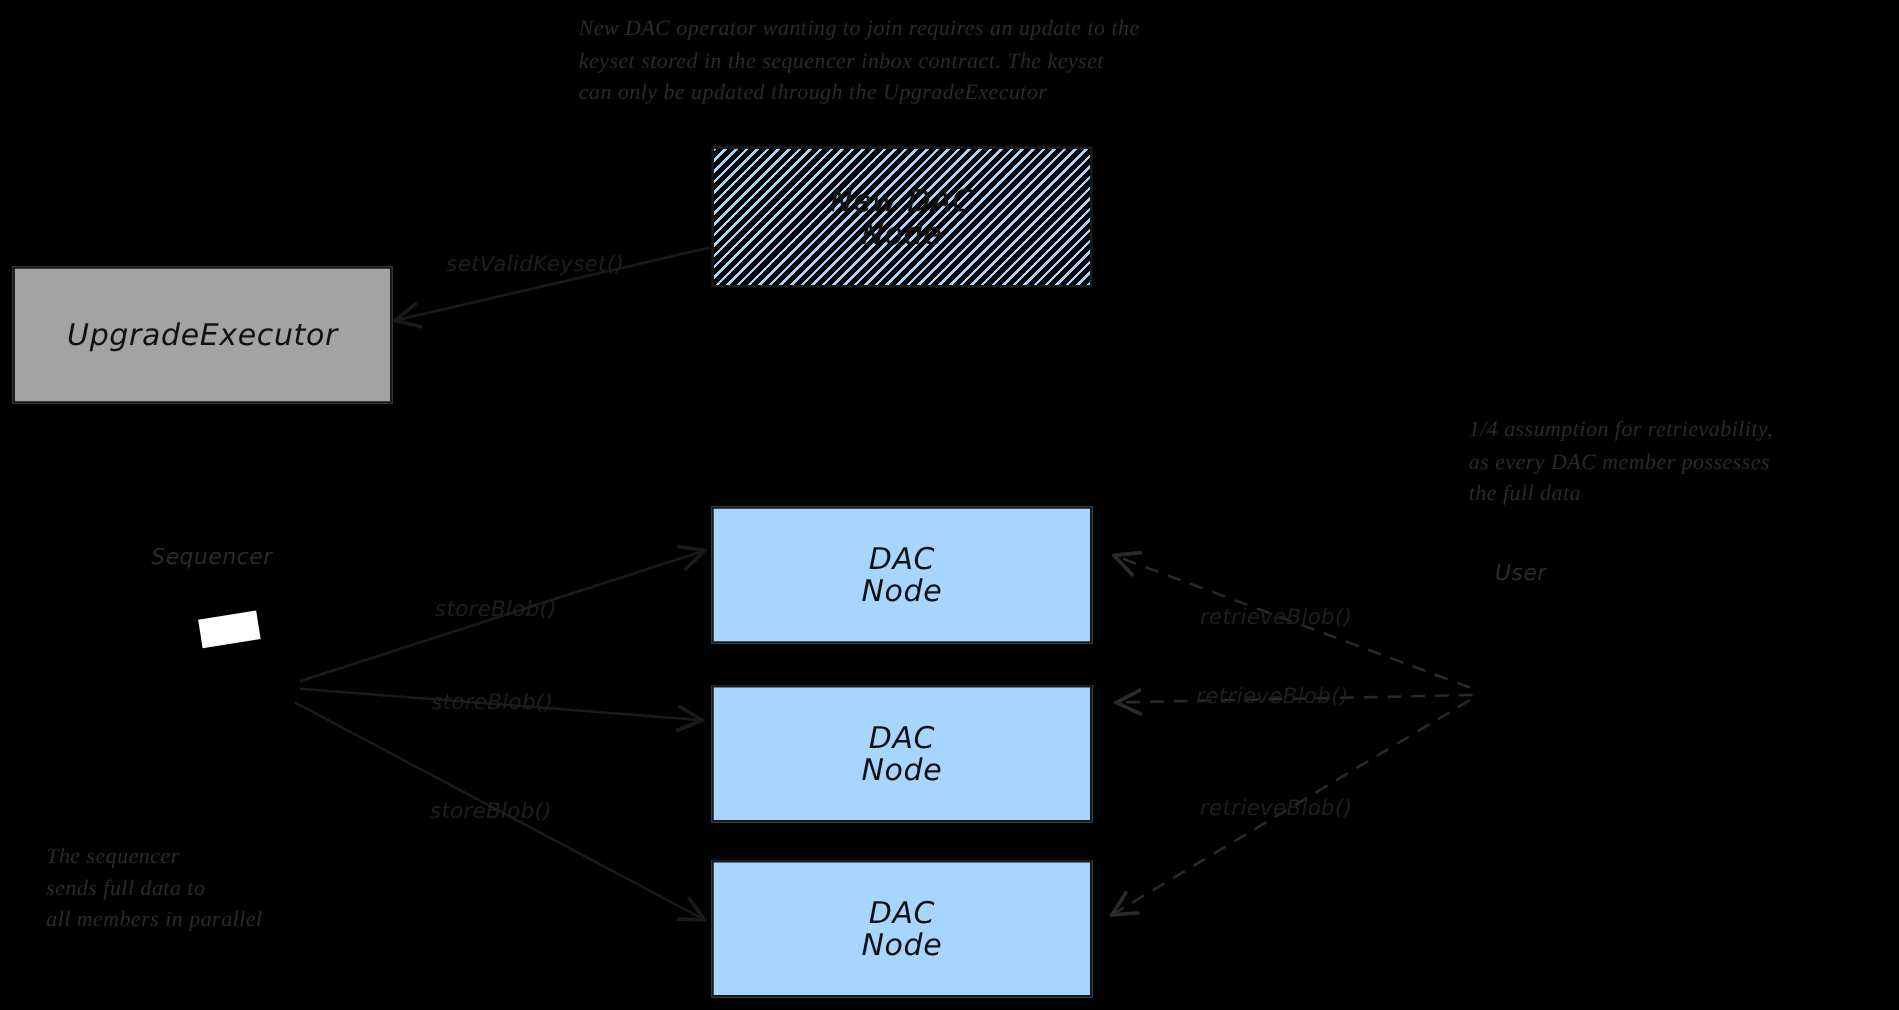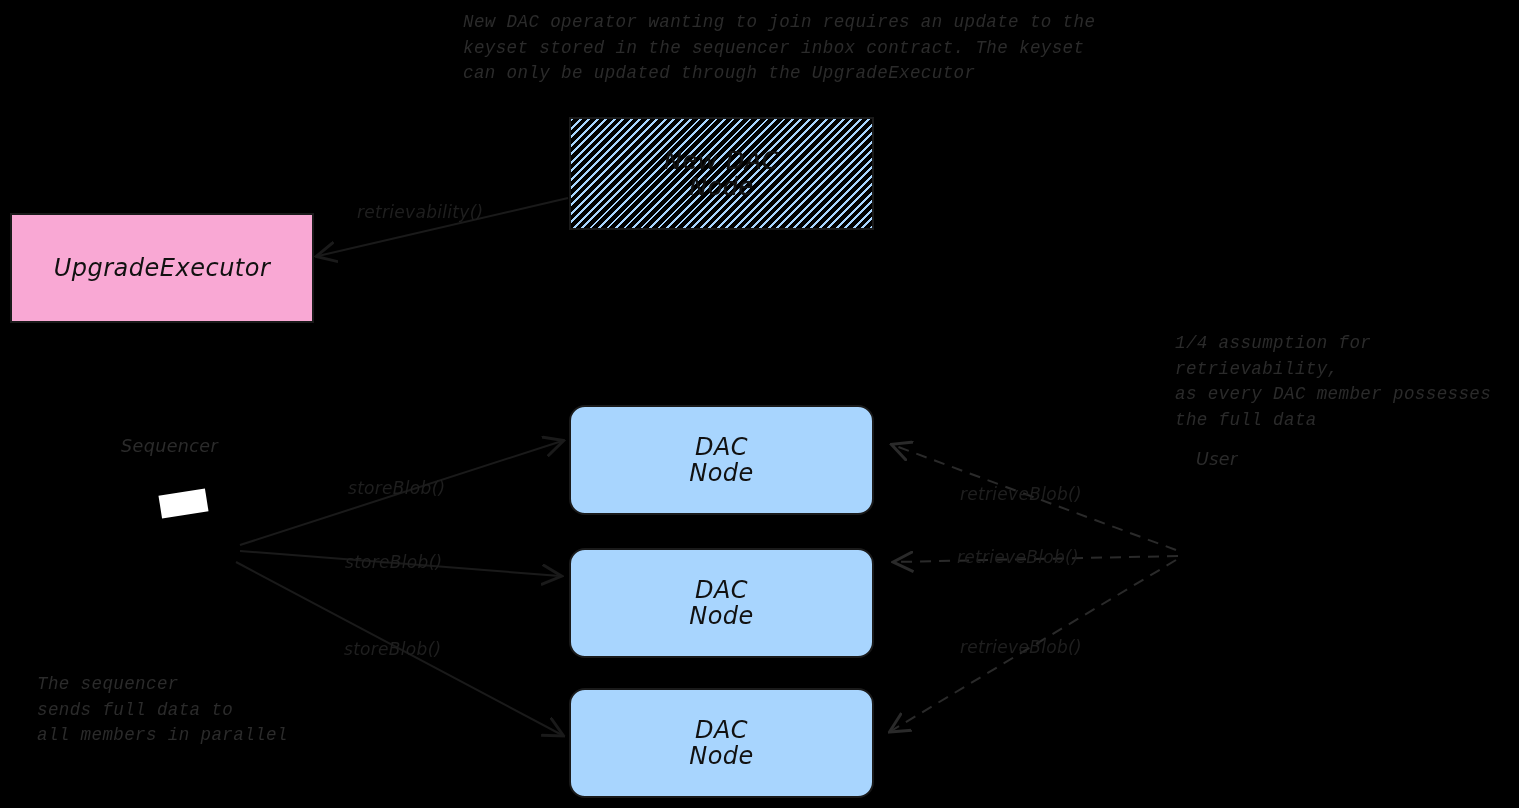"New DAC operator wanting to" .note { font-family: Liberation Mono, monospace -> Liberation Serif, serif }
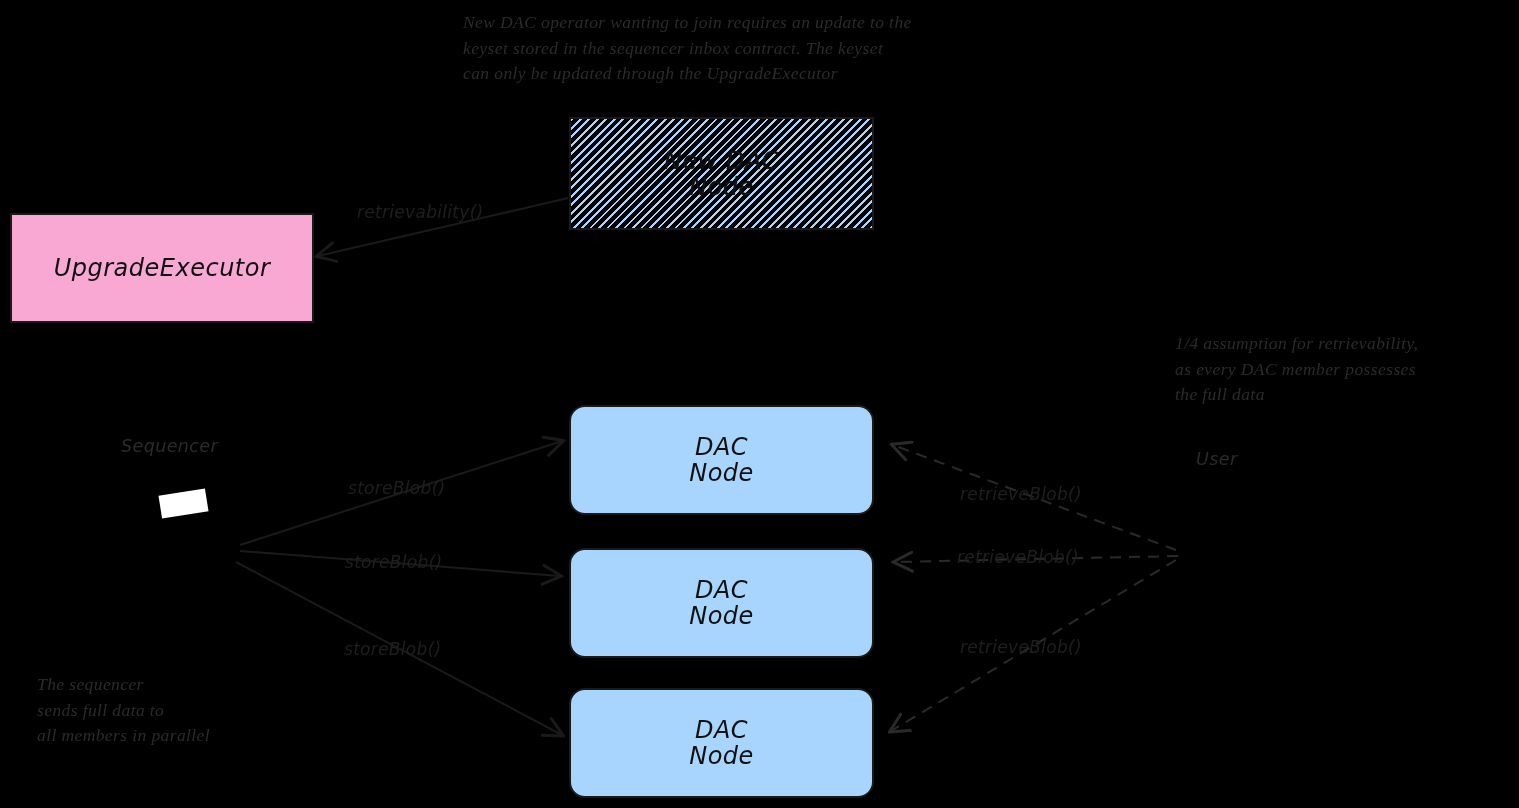"retrievability()" div.edge-label { text: retrievability -> setValidKeyset }
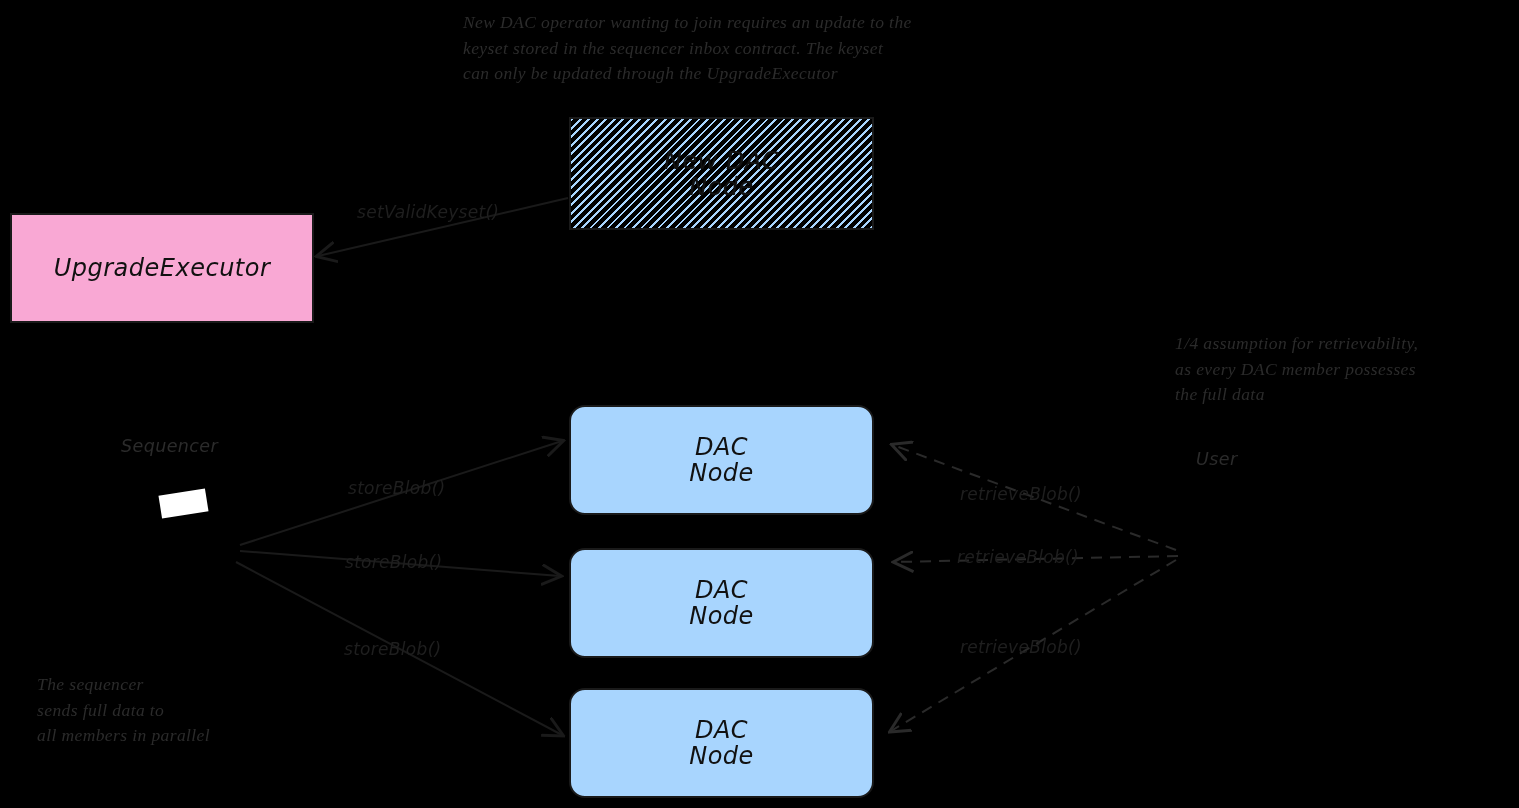"UpgradeExecutor" .box-upgrade { background: #f9a8d4 -> #a3a3a3 }
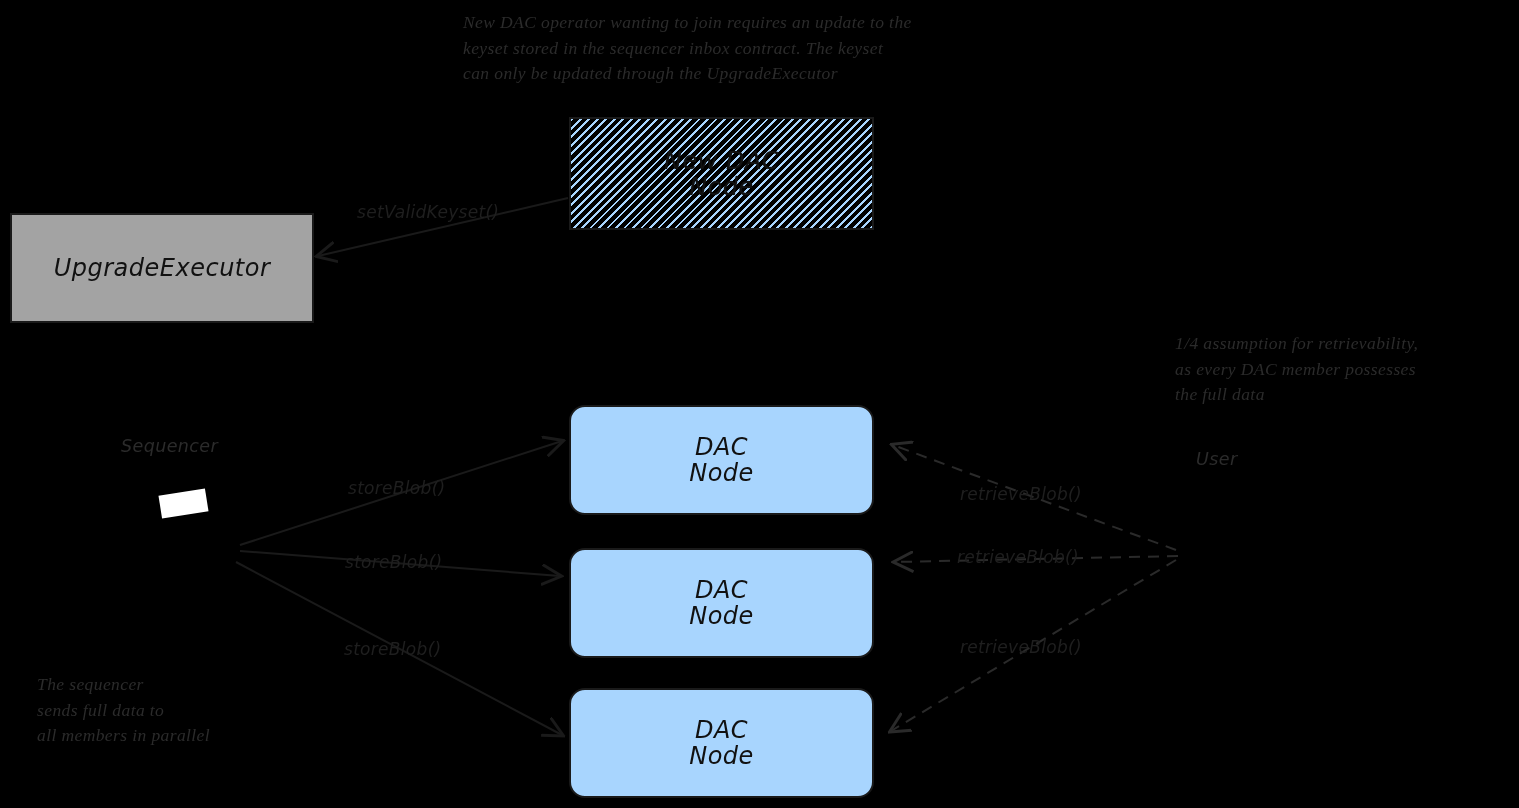"DAC" .box-dac { border-radius: 16px -> none }
